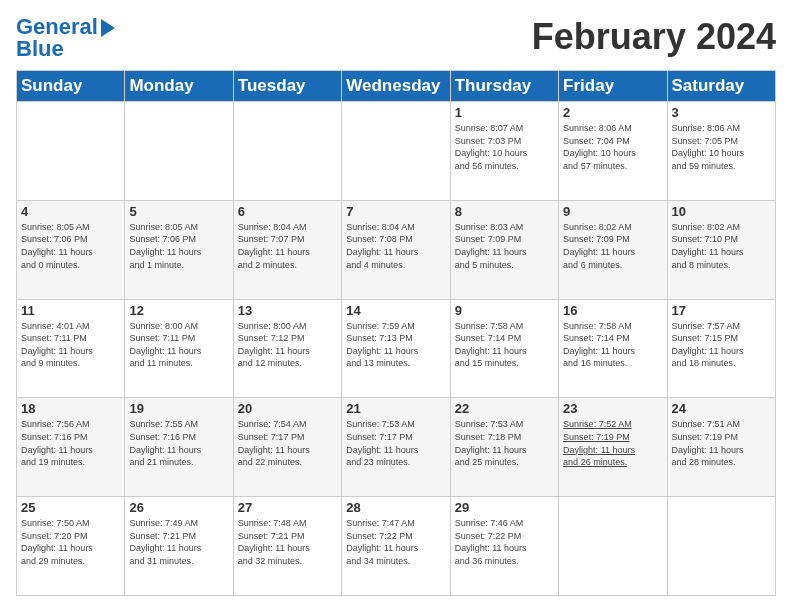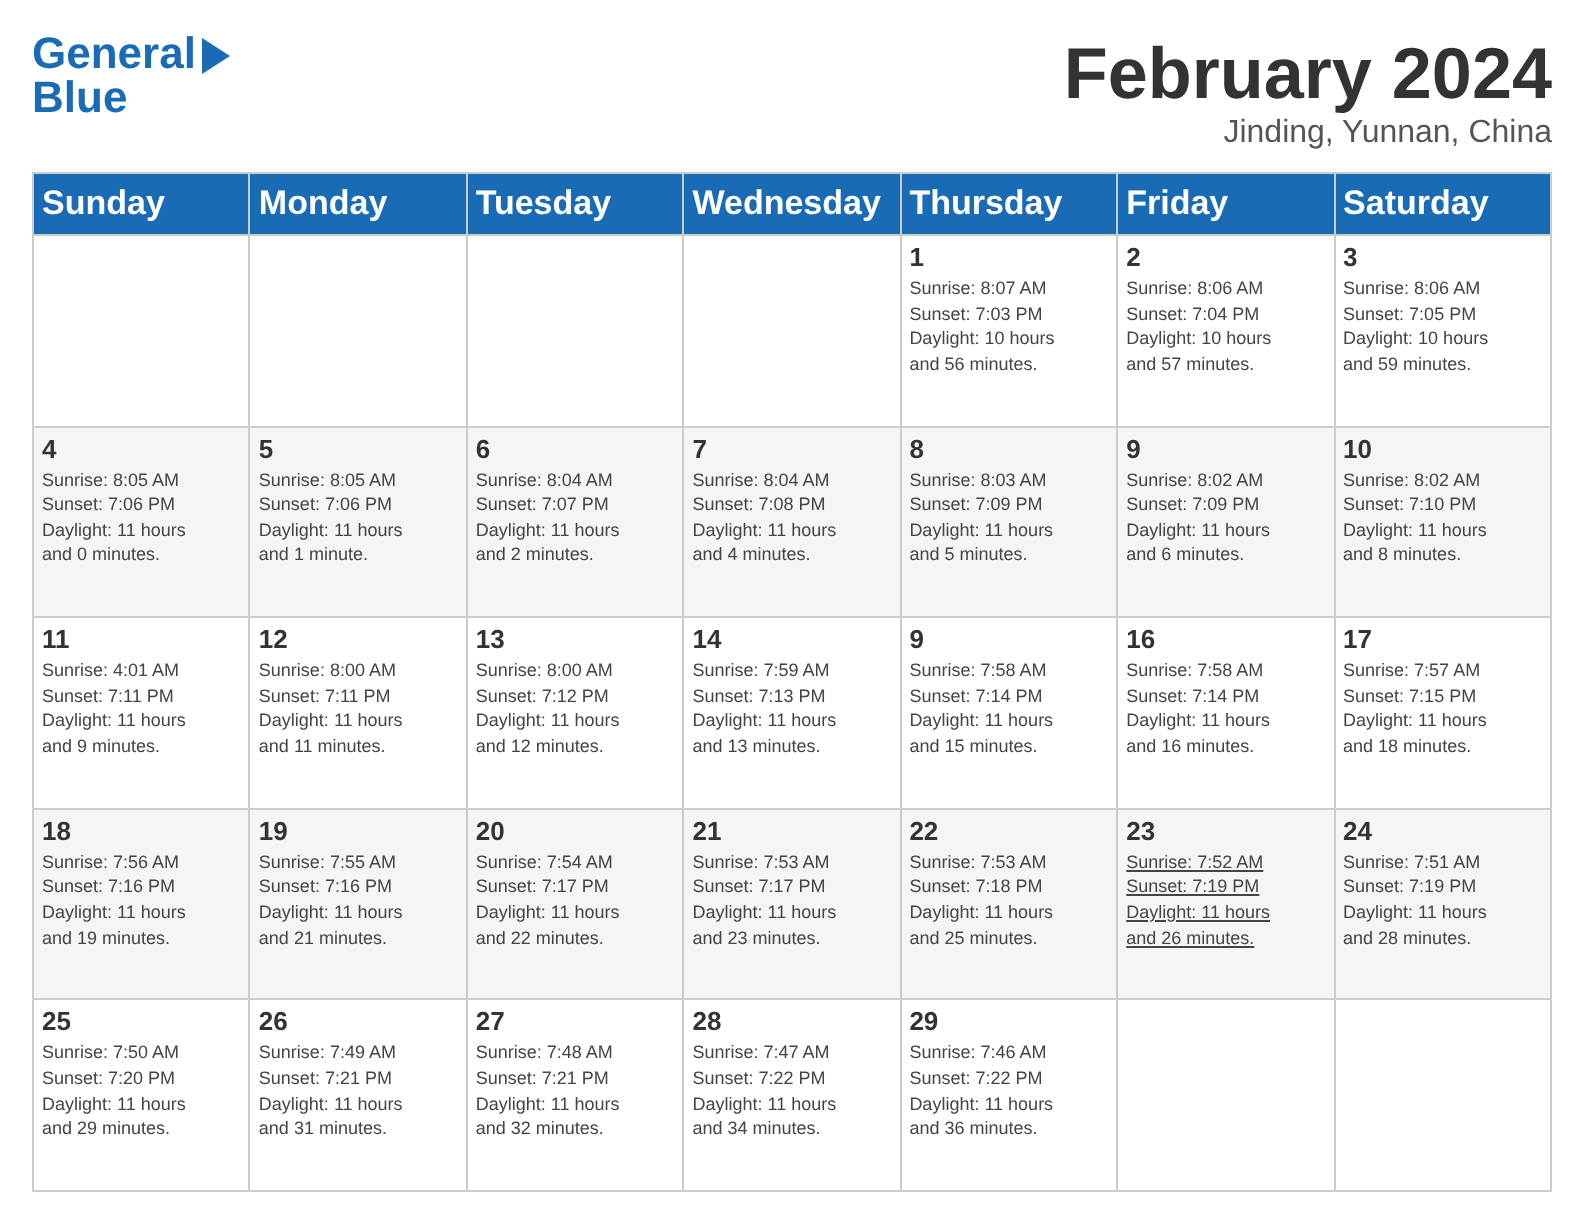"Jinding, Yunnan, China" div.location { html: <div>Jinding, Yunnan, China</div> -> none }
